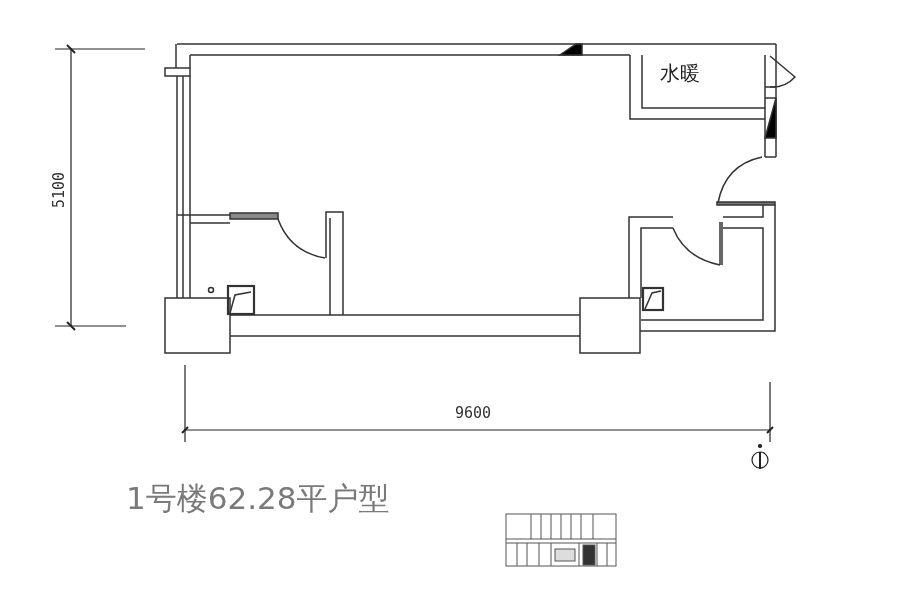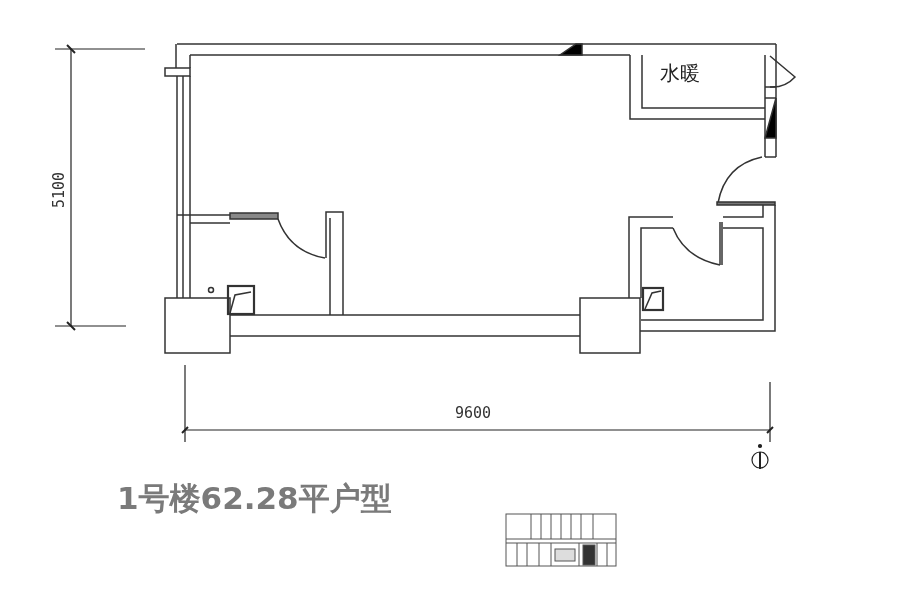"1号楼62.28平户型" .title { font-weight: bold -> normal; left: 117px -> 126px }
